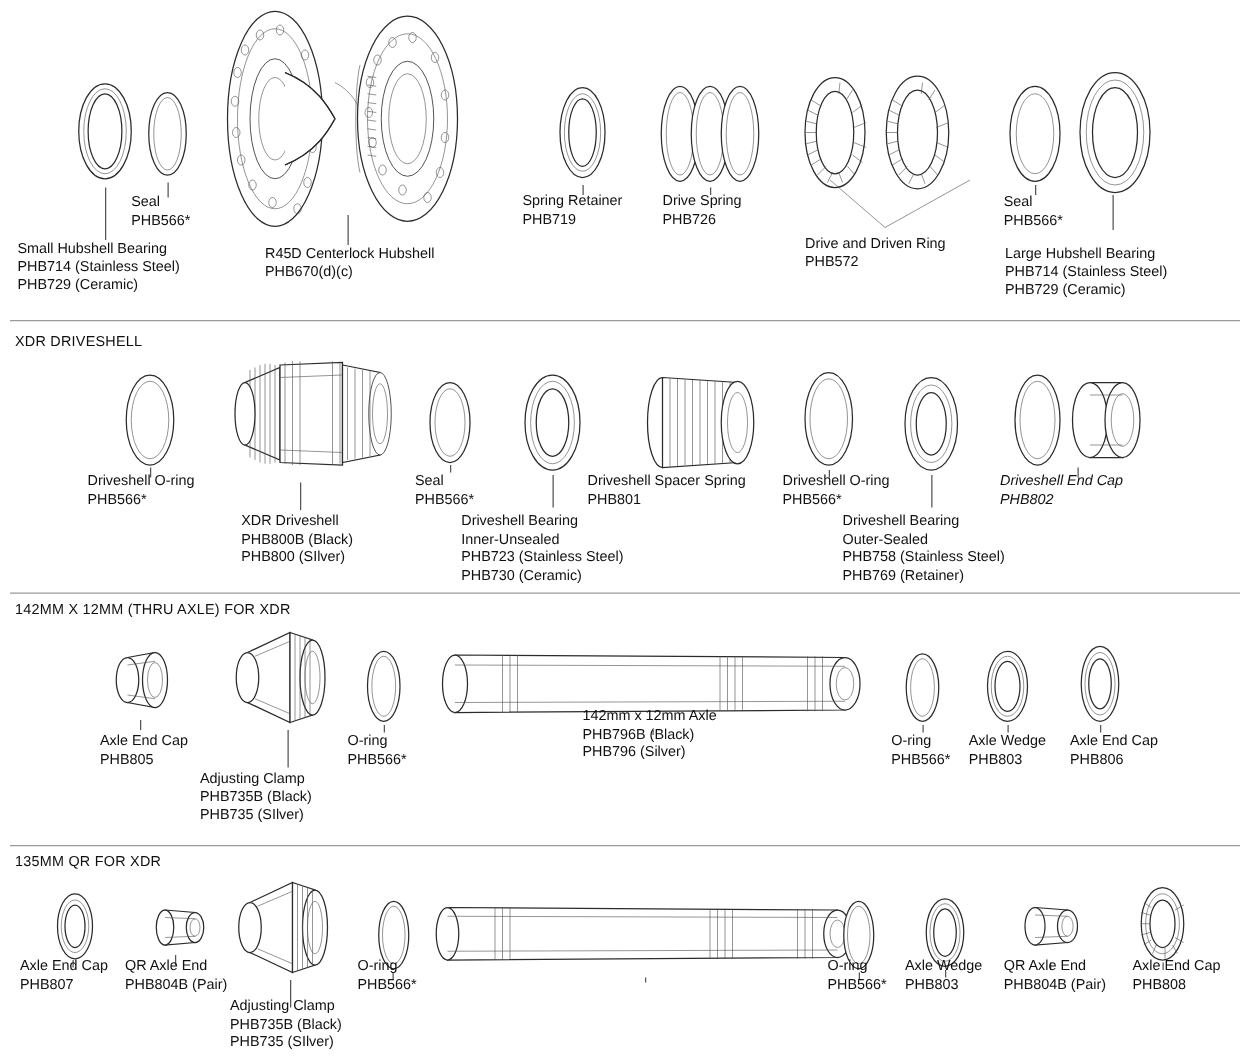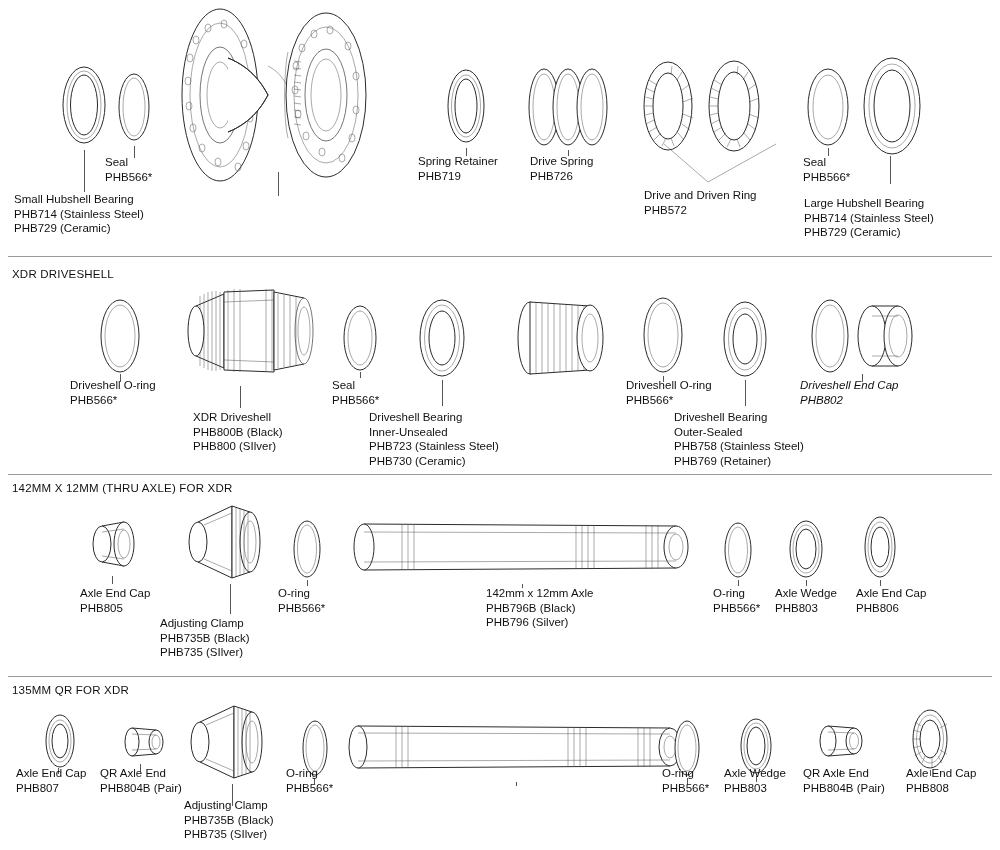"R45D Centerlock Hubshell" div.caption { html: none -> <div> <div>R45D Centerlock Hubshell</div> <div>PHB670(d)(c)</div> </div> }
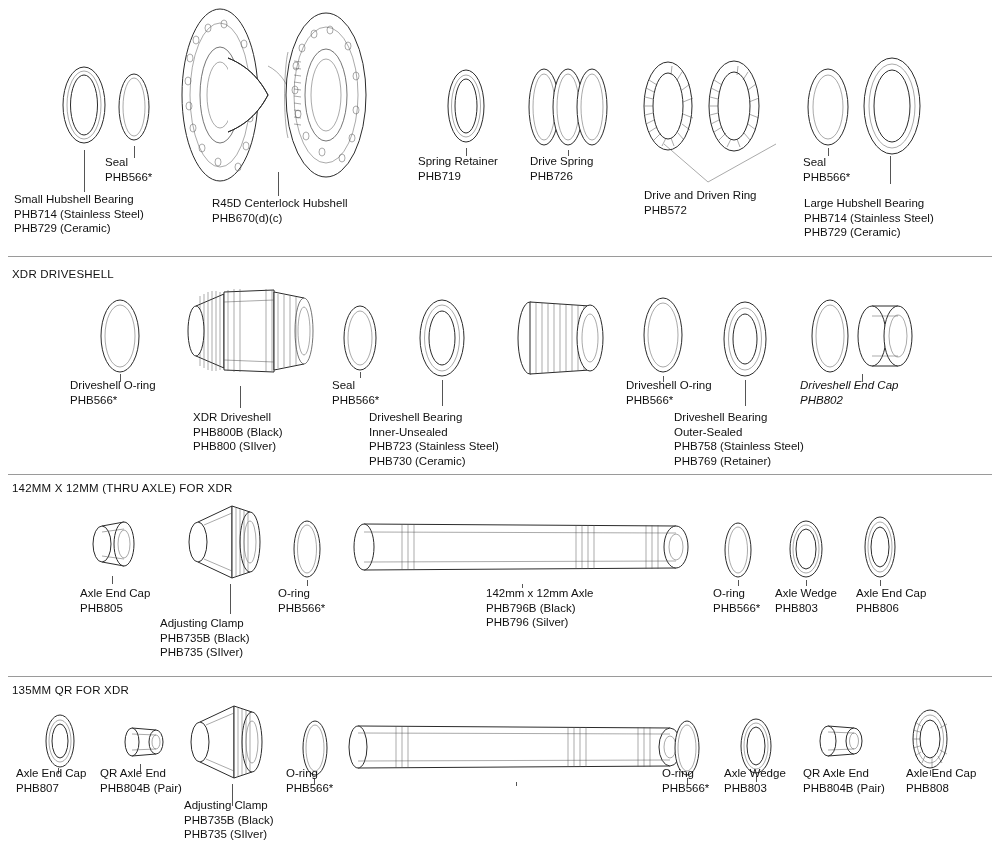"Driveshell Spacer Spring" div.caption { html: none -> <div> <div>Driveshell Spacer Spring</div> <div>PHB801</div> </div> }
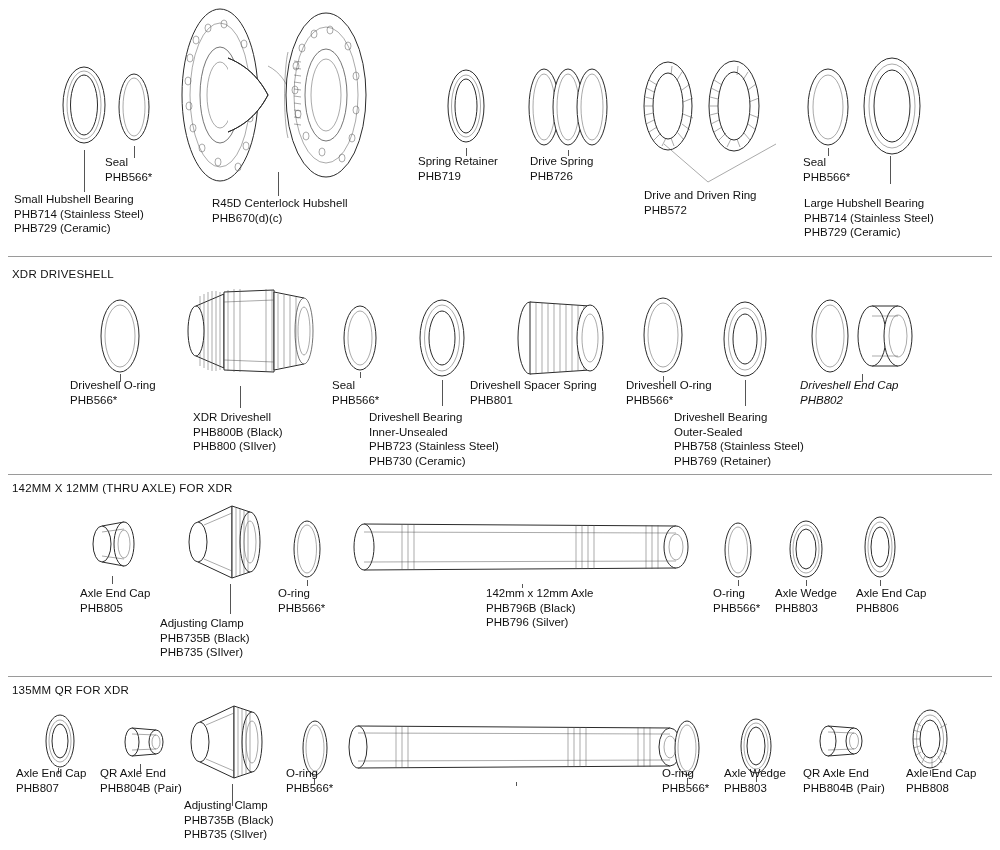"142mm x 12mm Axle" div.caption { margin-left: 20px -> none; top: 586px -> 566px }
